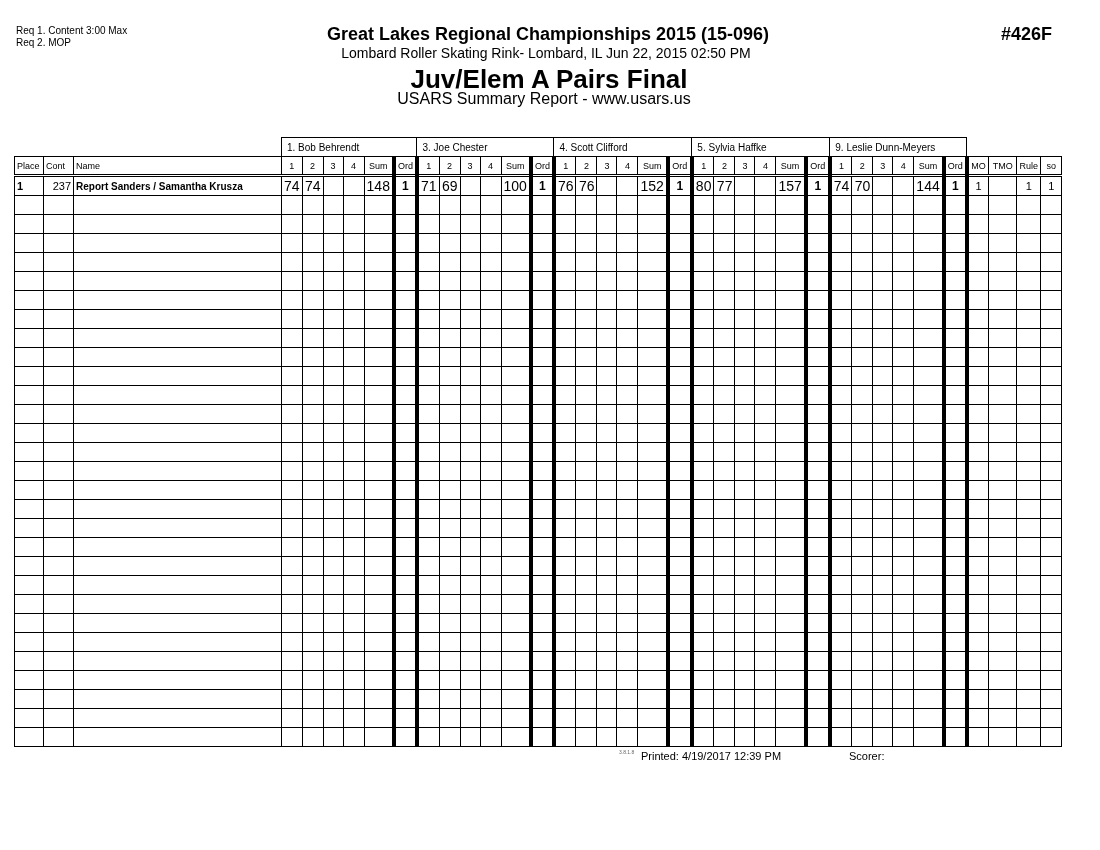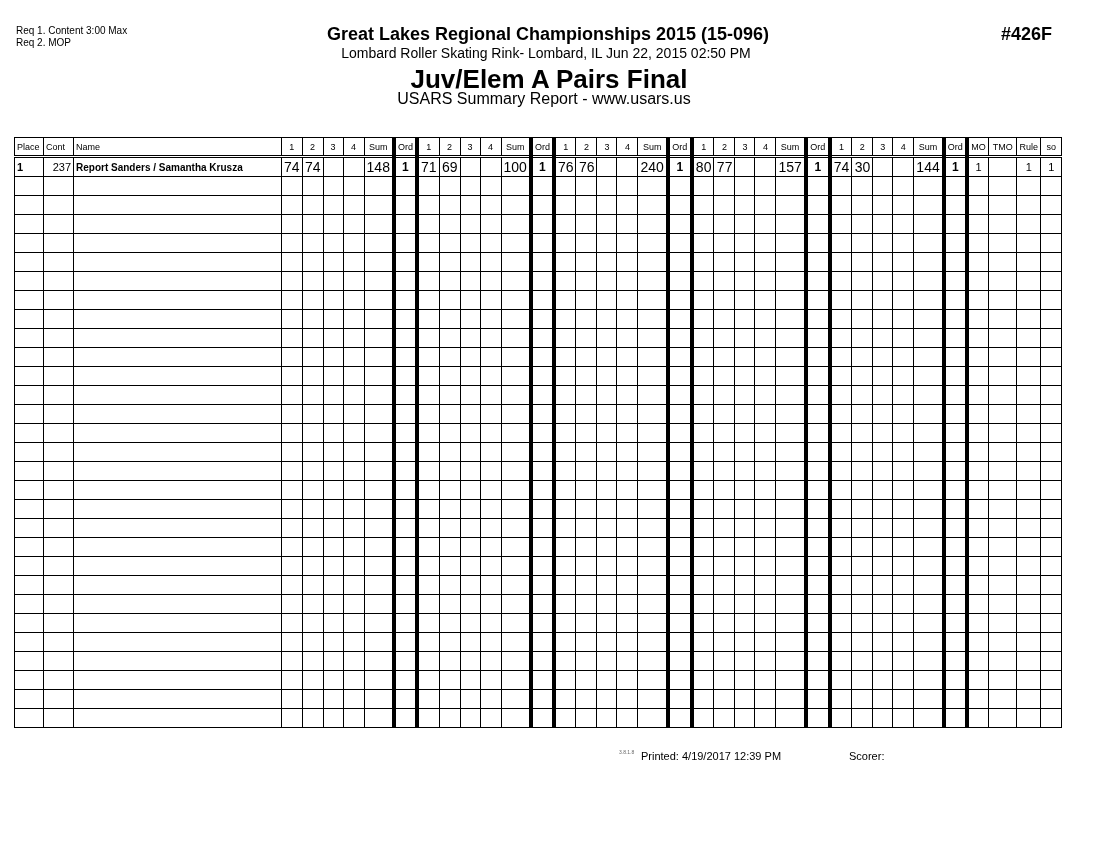"1. Bob Behrendt" tr.judges { html: none -> <tr> <td></td> <td>1. Bob Behrendt</td> <td>3. Joe Chester</td> <td>4. Scott Clifford</td> <td>5. Sylvia Haffke</td> <td>9. Leslie Dunn-Meyers</td> <td></td> </tr> }
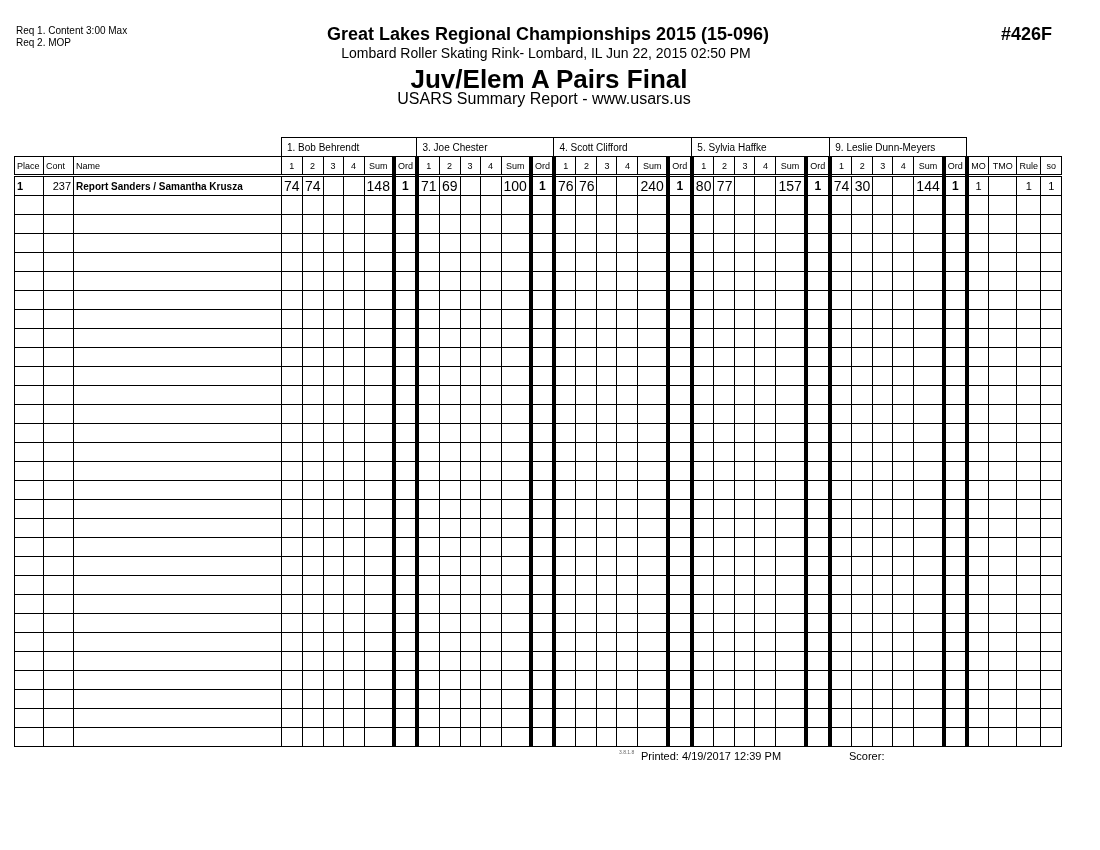"240" td.num { text: 240 -> 152 }
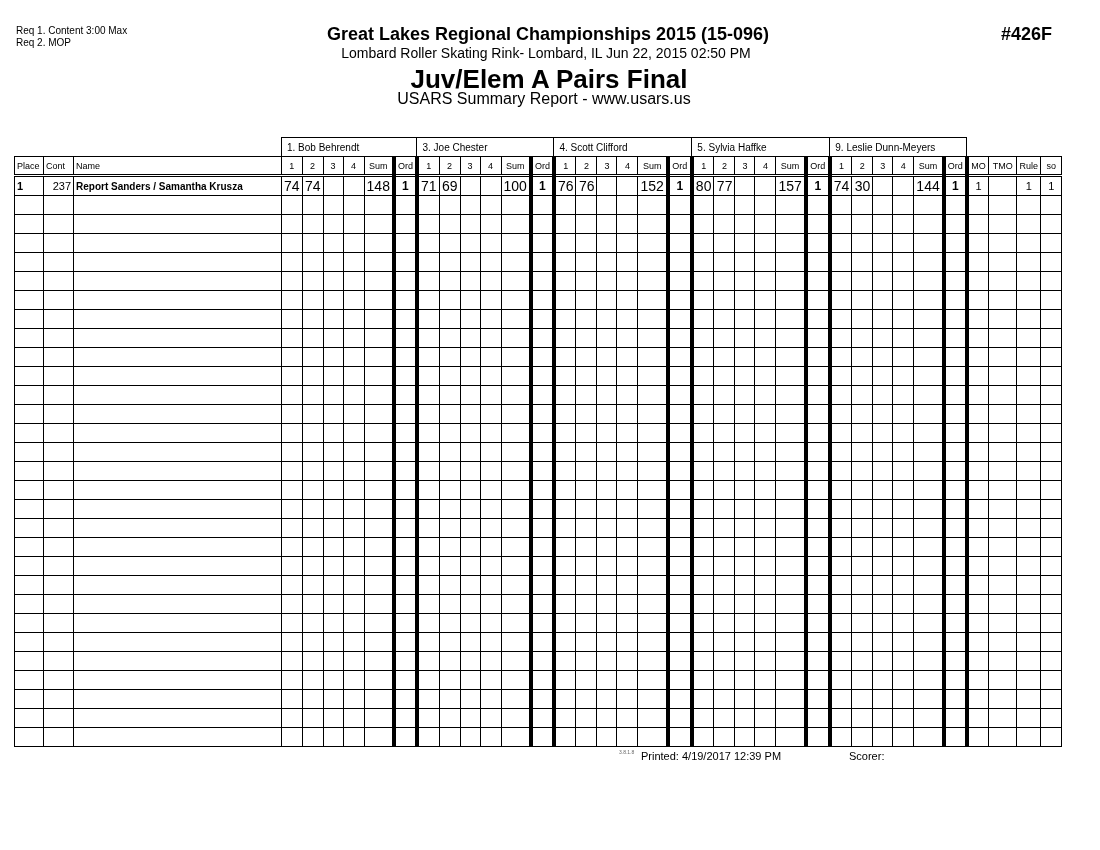"30" td.num { text: 30 -> 70 }
